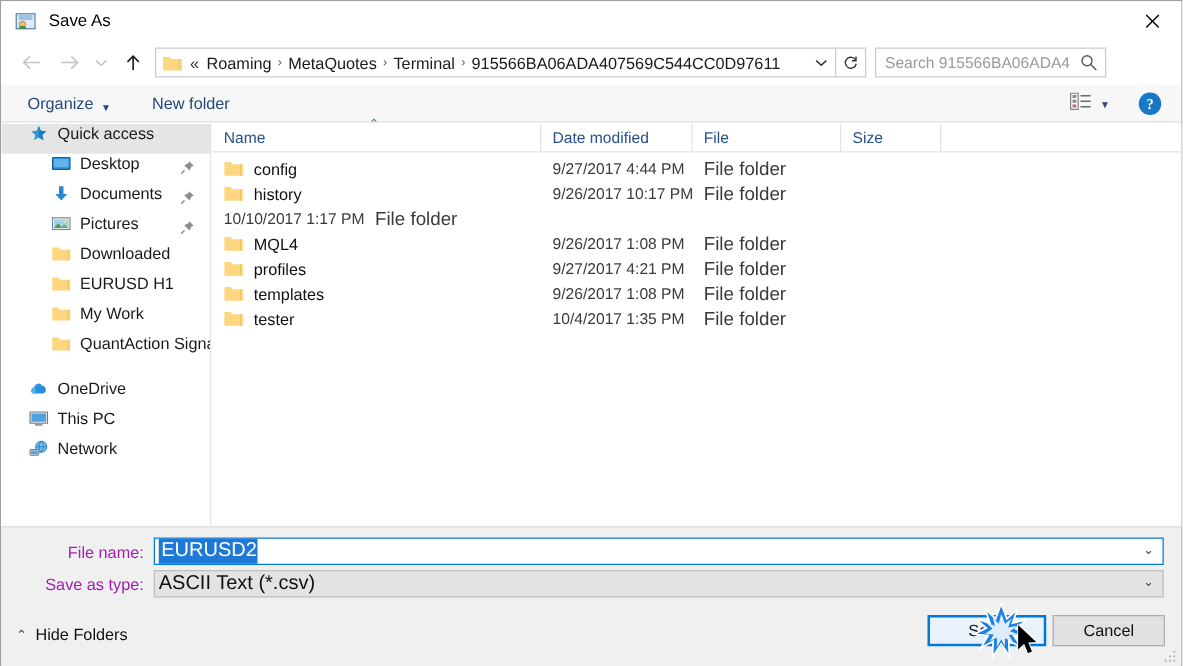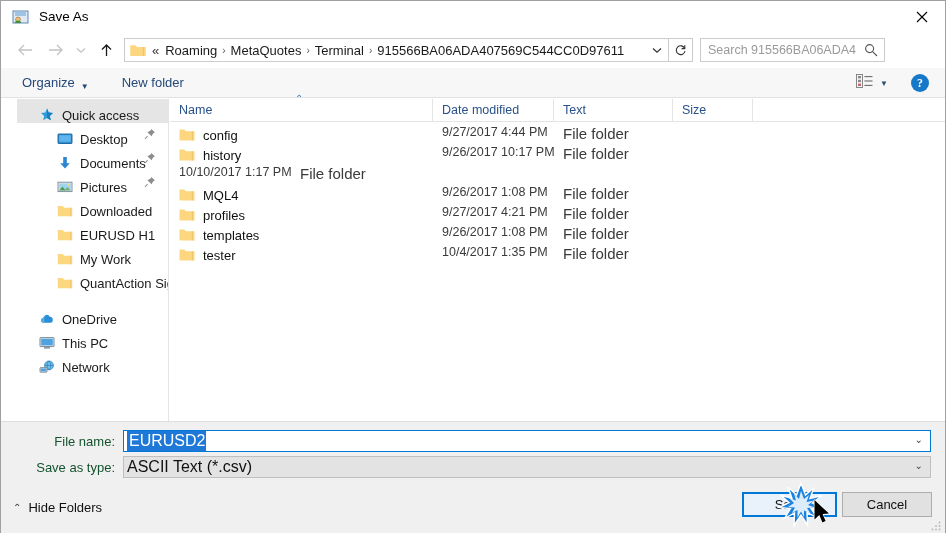"Quick access" .side-item { align-items: flex-end -> flex-start; margin-left: 16px -> none }
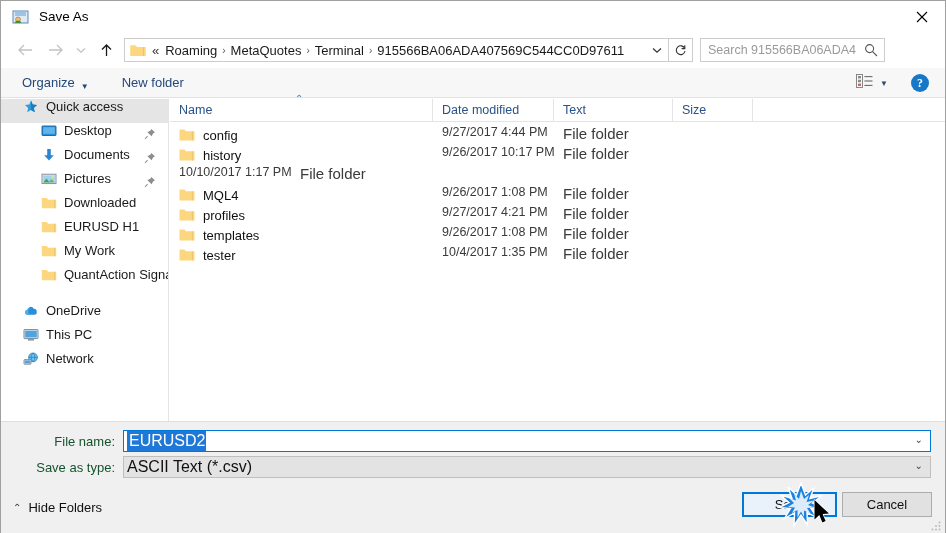"Text" span { text: Text -> File }
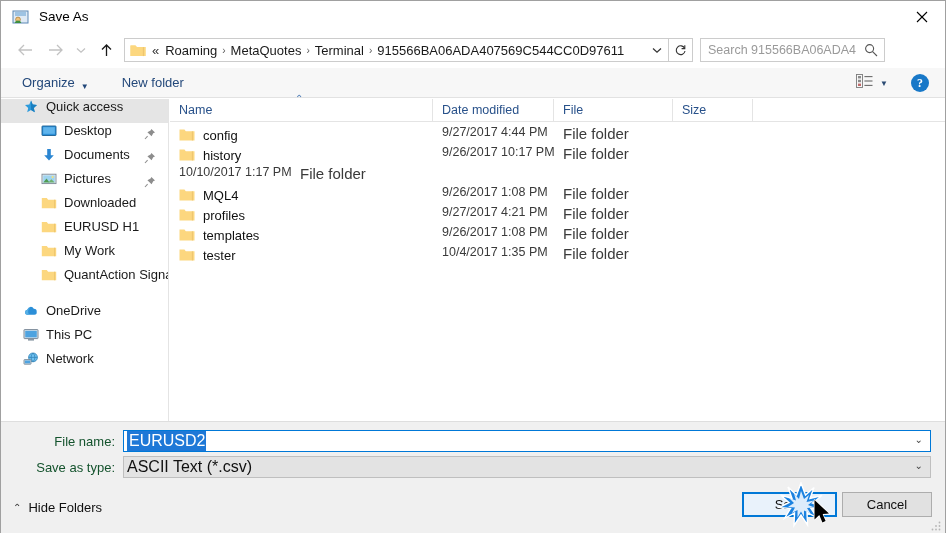"config" .frow { align-items: none -> center }
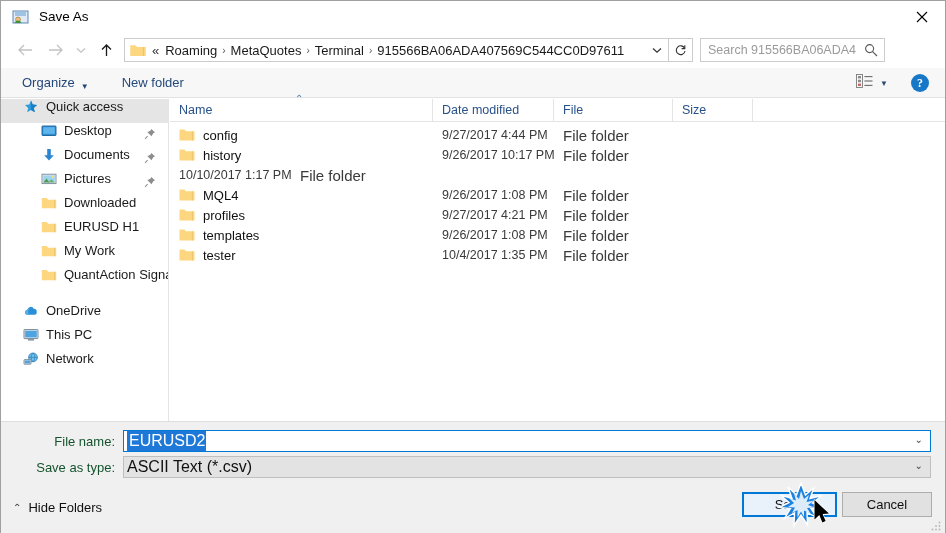"File name:" .form-label { color: #14532d -> #a21caf }
